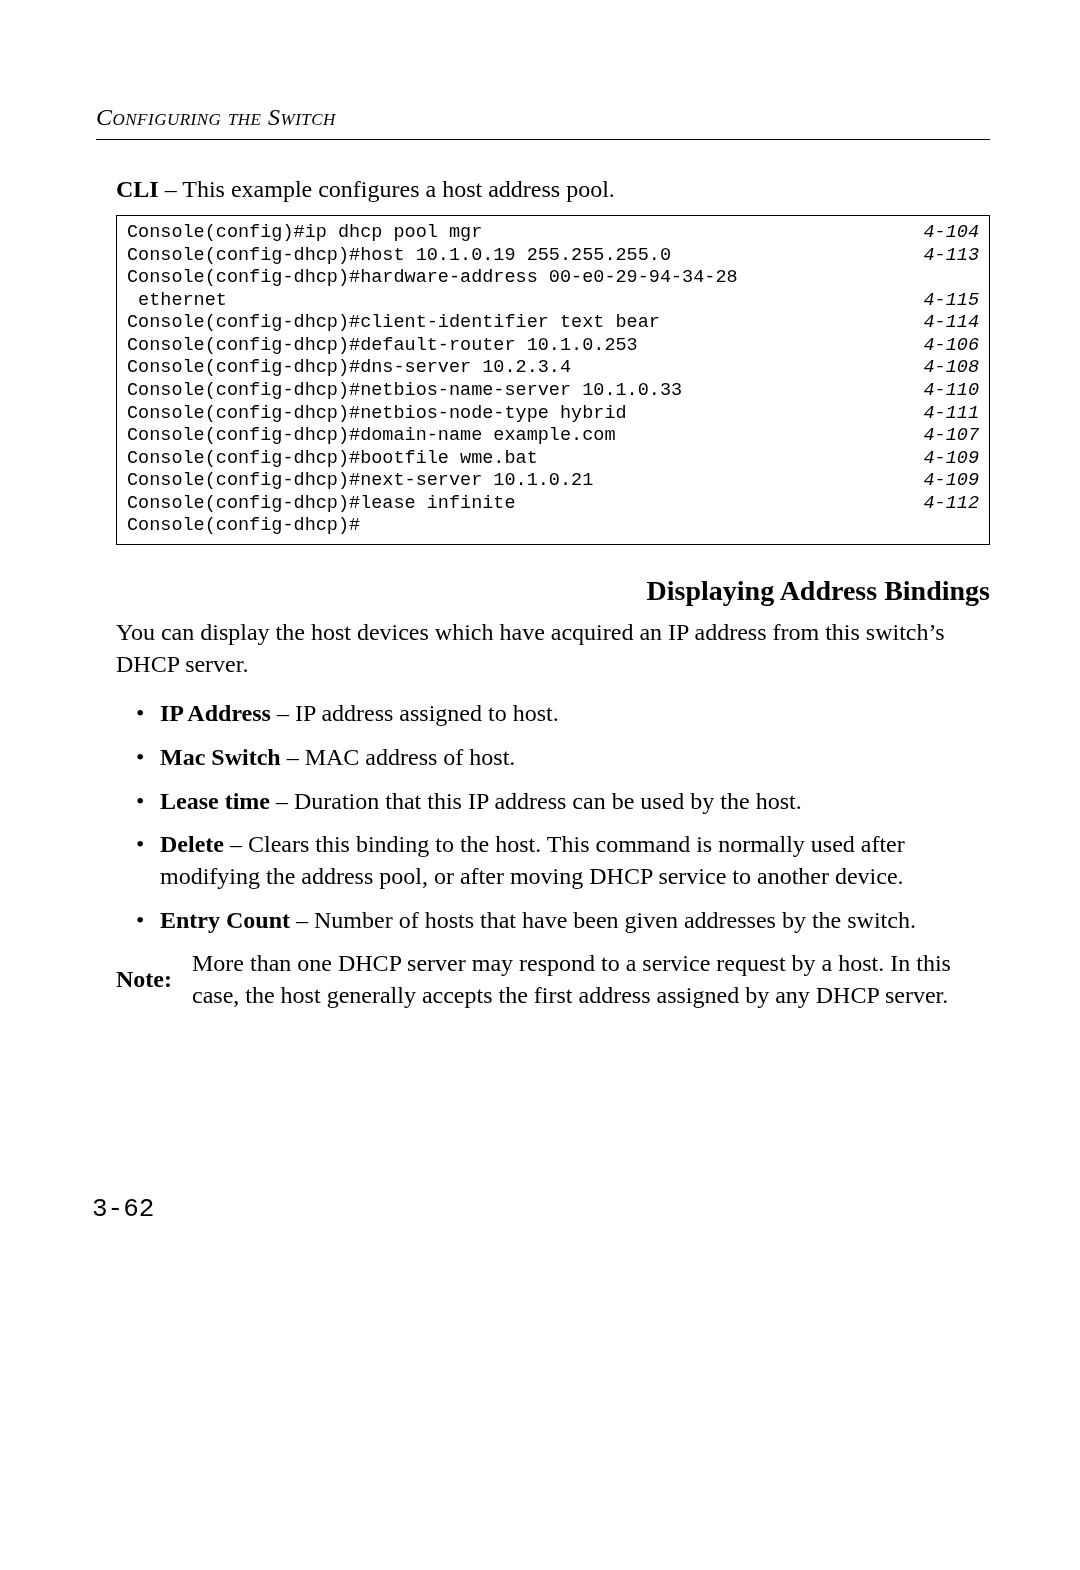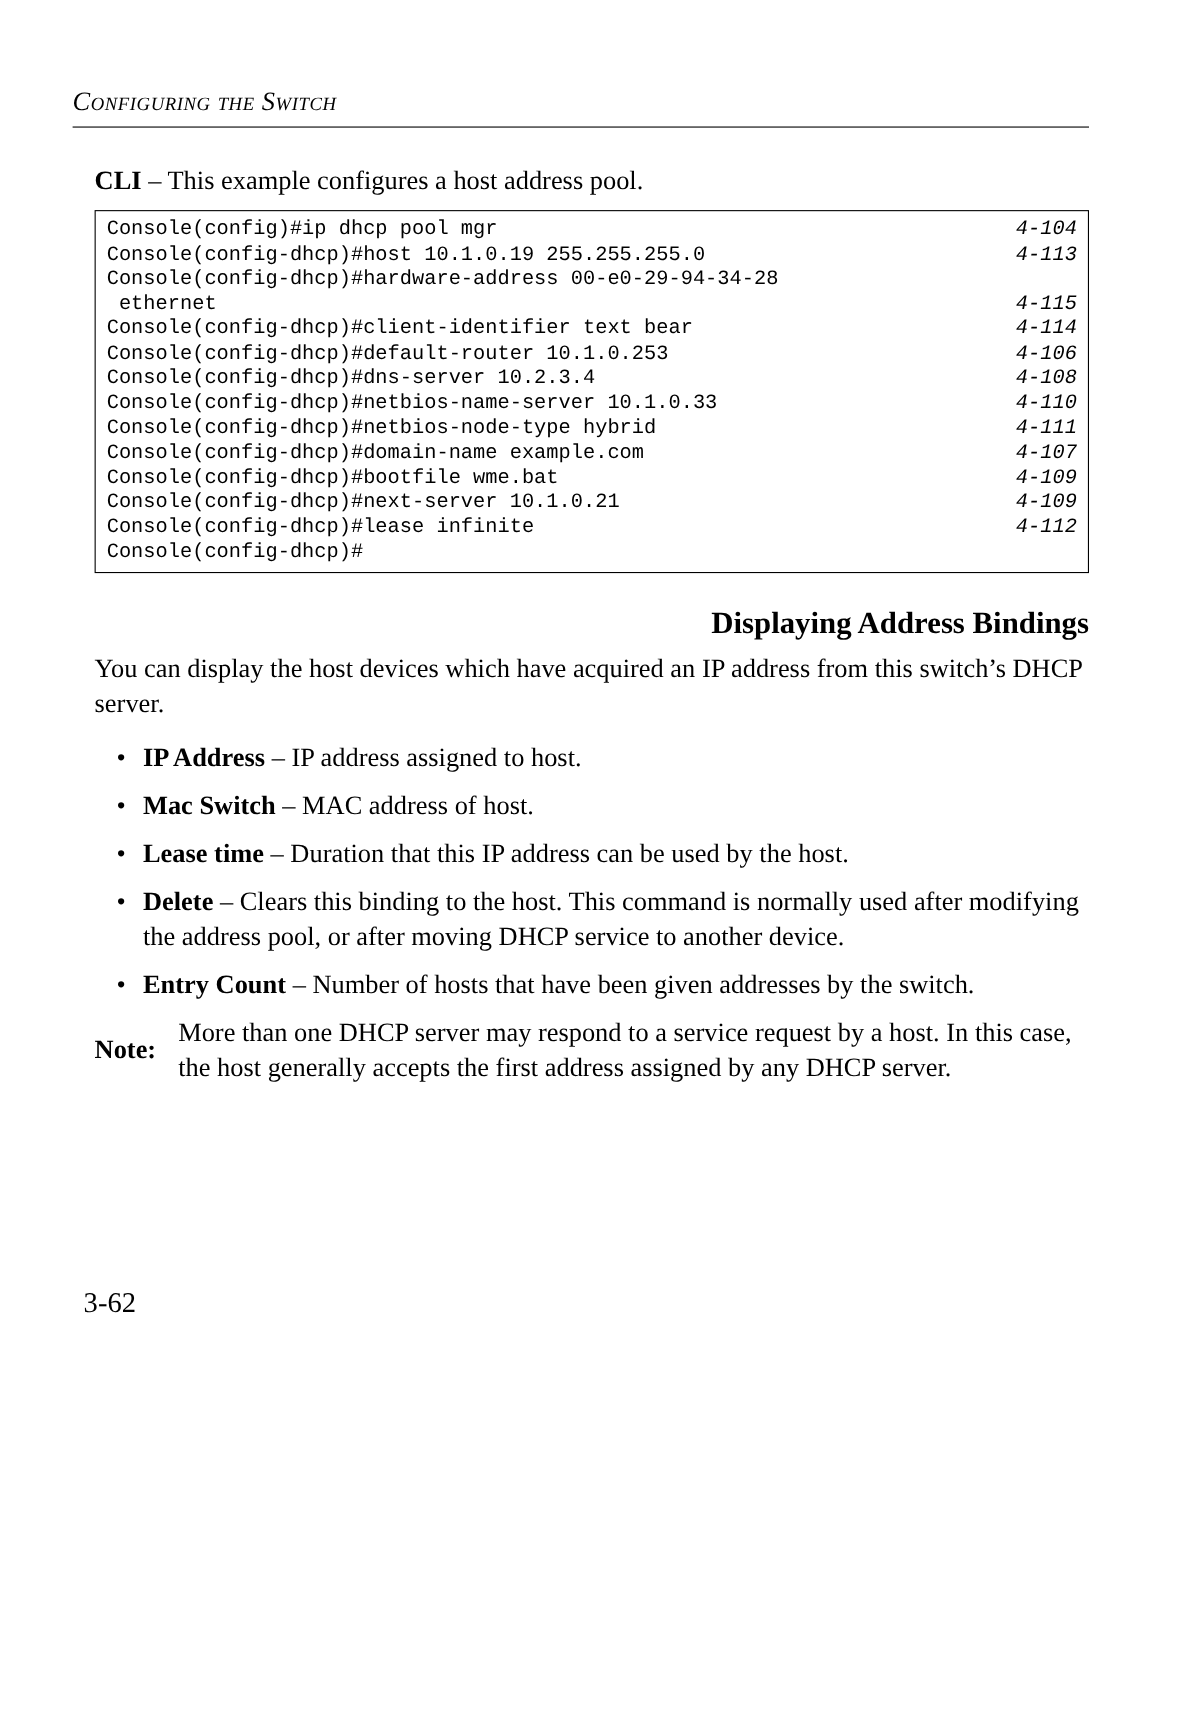"Configuring the Switch" .page { margin-top: none -> 24px; padding: 80px 90px 60px 66px -> 80px 90px 60px 96px }
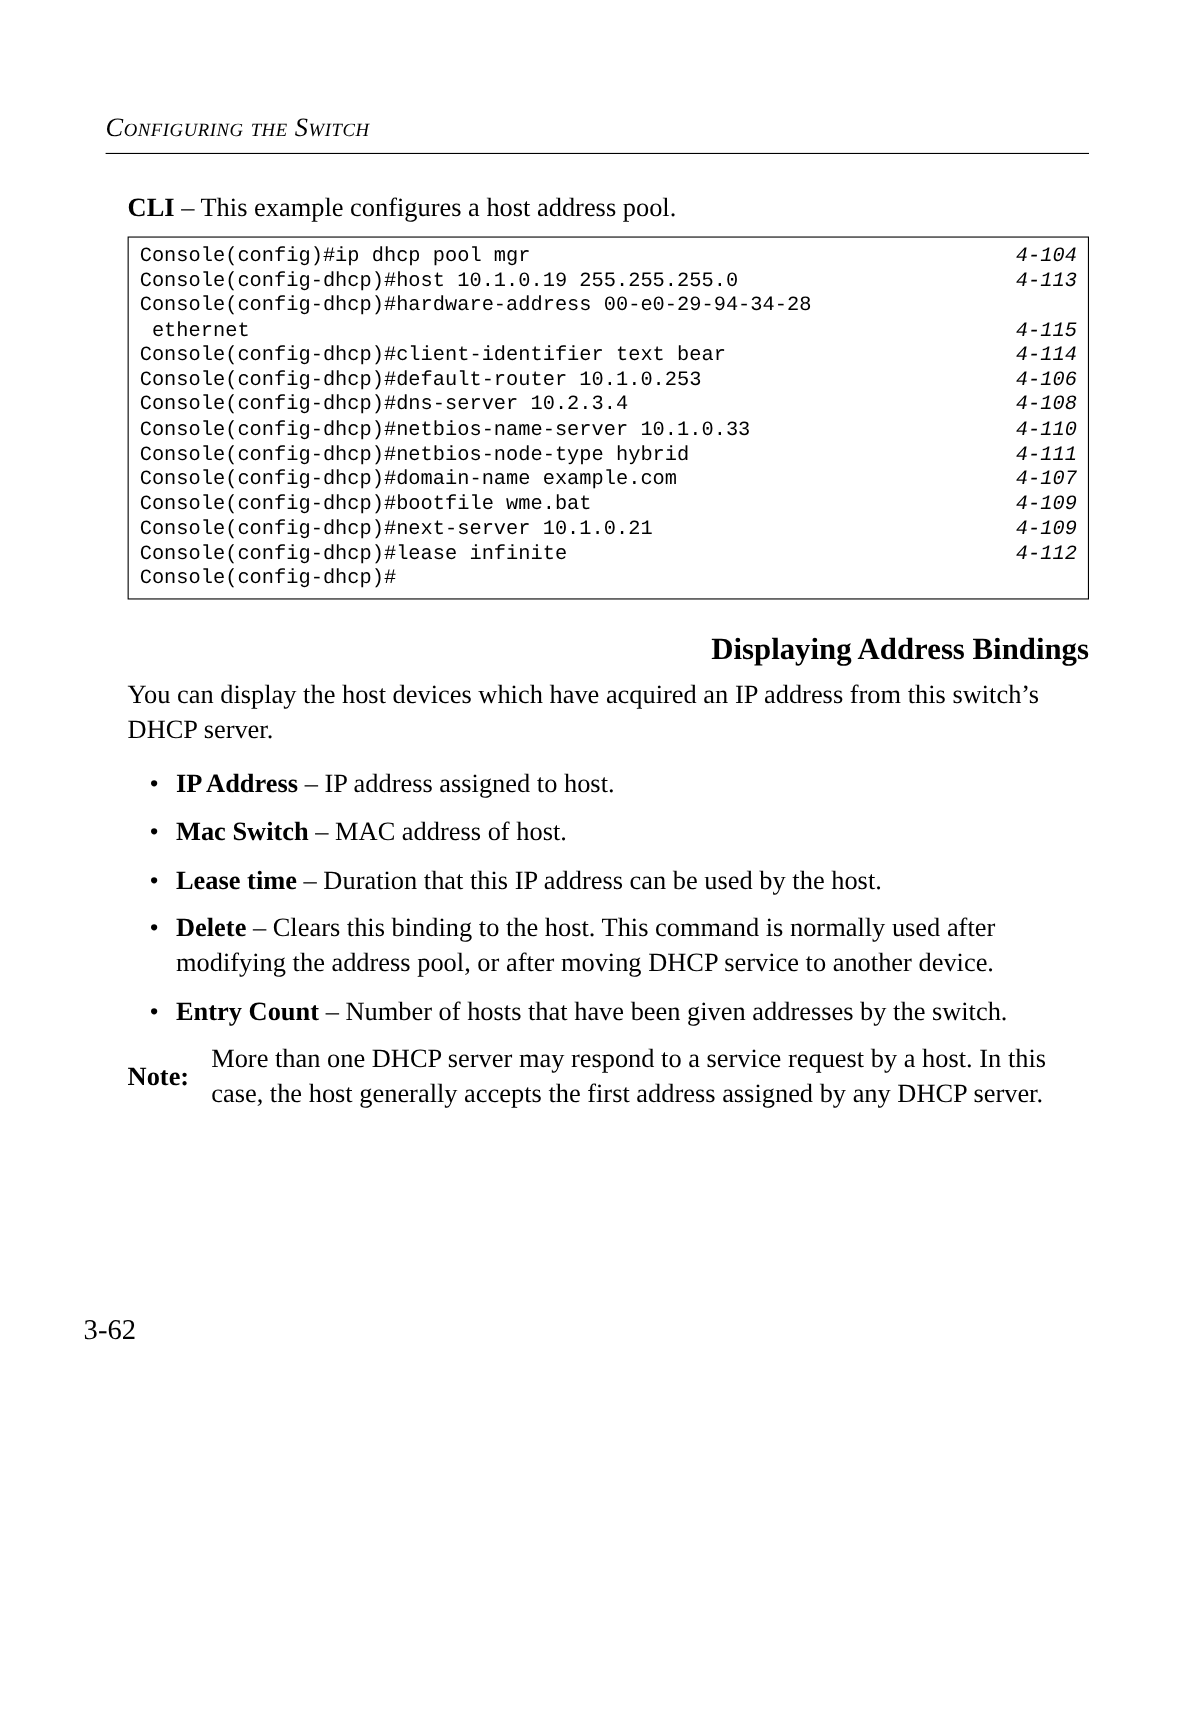"3-62" .page-num { font-family: none -> Liberation Mono, monospace; left: 76px -> 92px }
